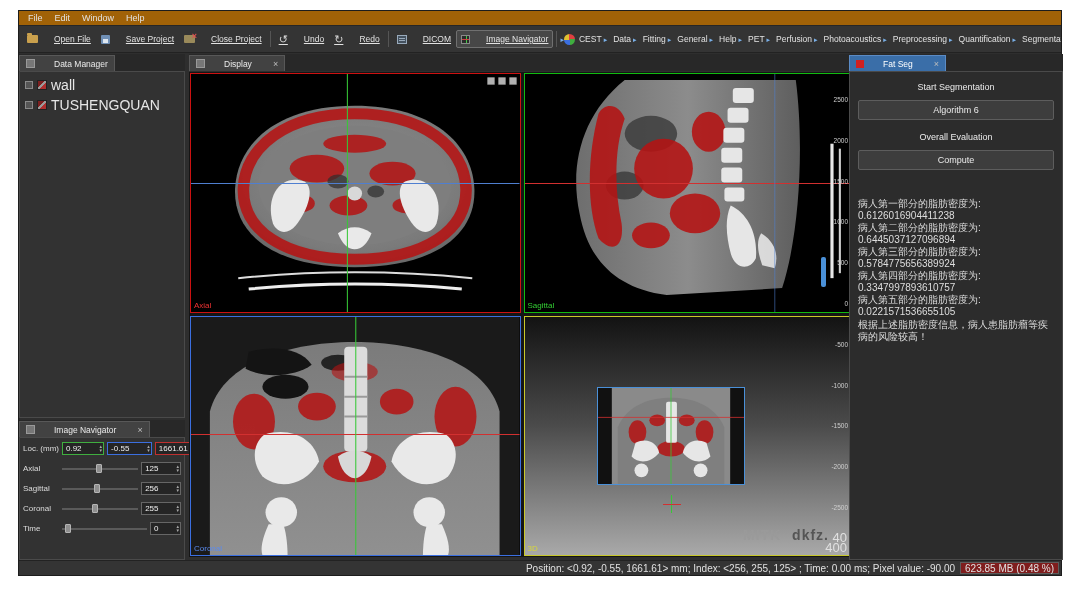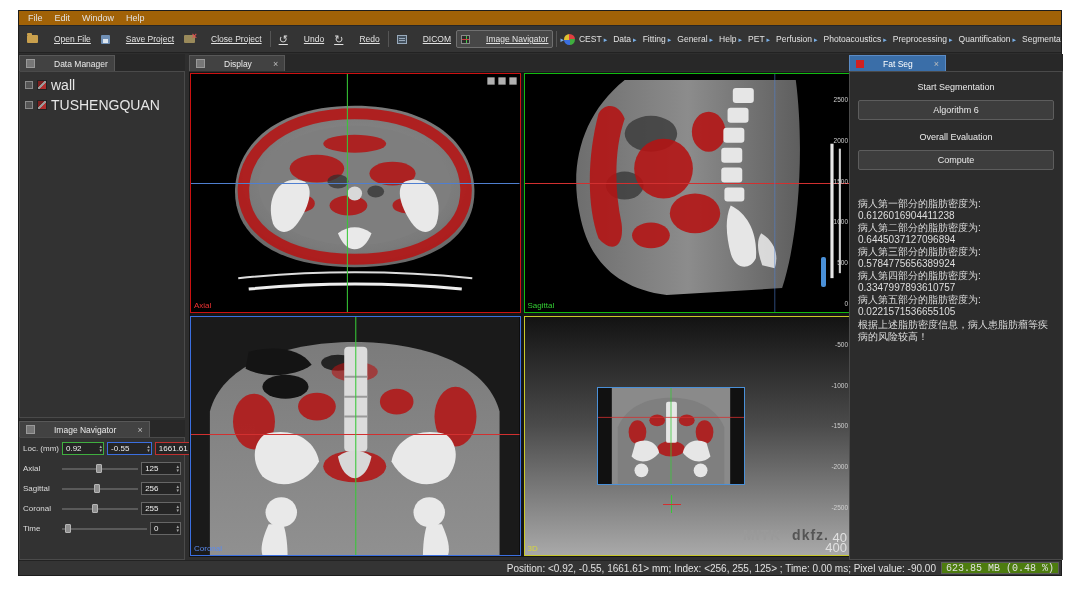"623.85 MB (0.48 %)" .mem { background: #4d7c0f -> #7f1d1d; font-family: Liberation Mono, monospace -> none }
